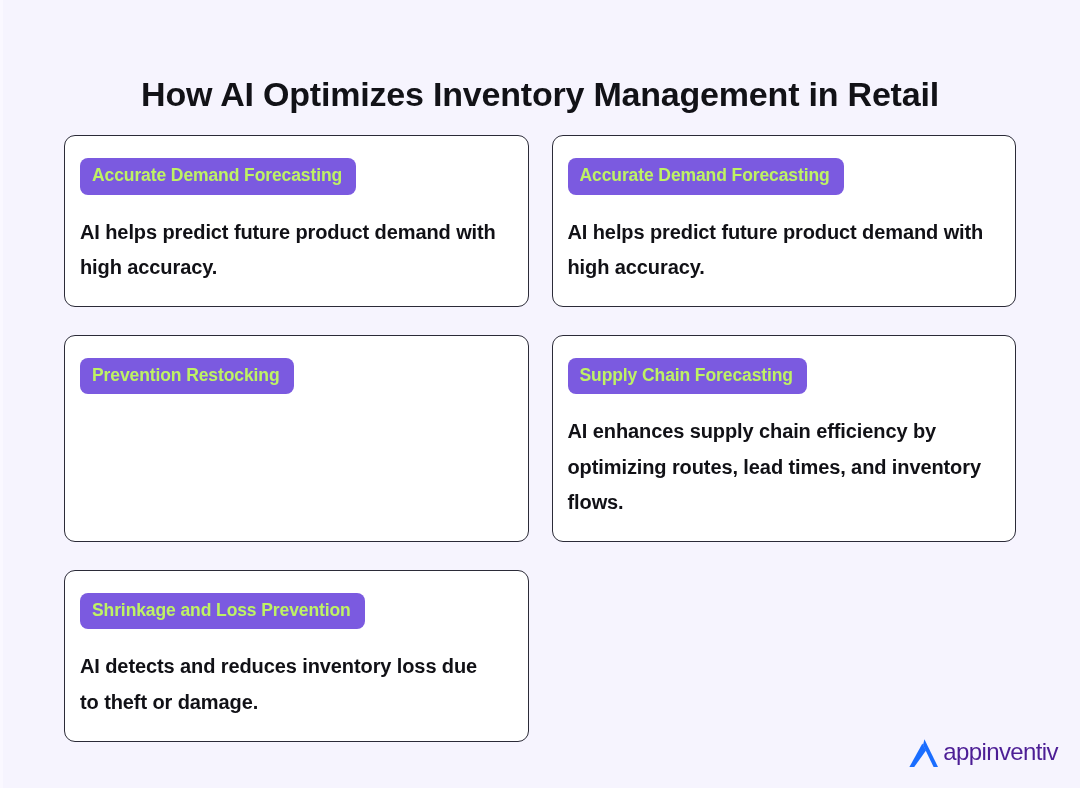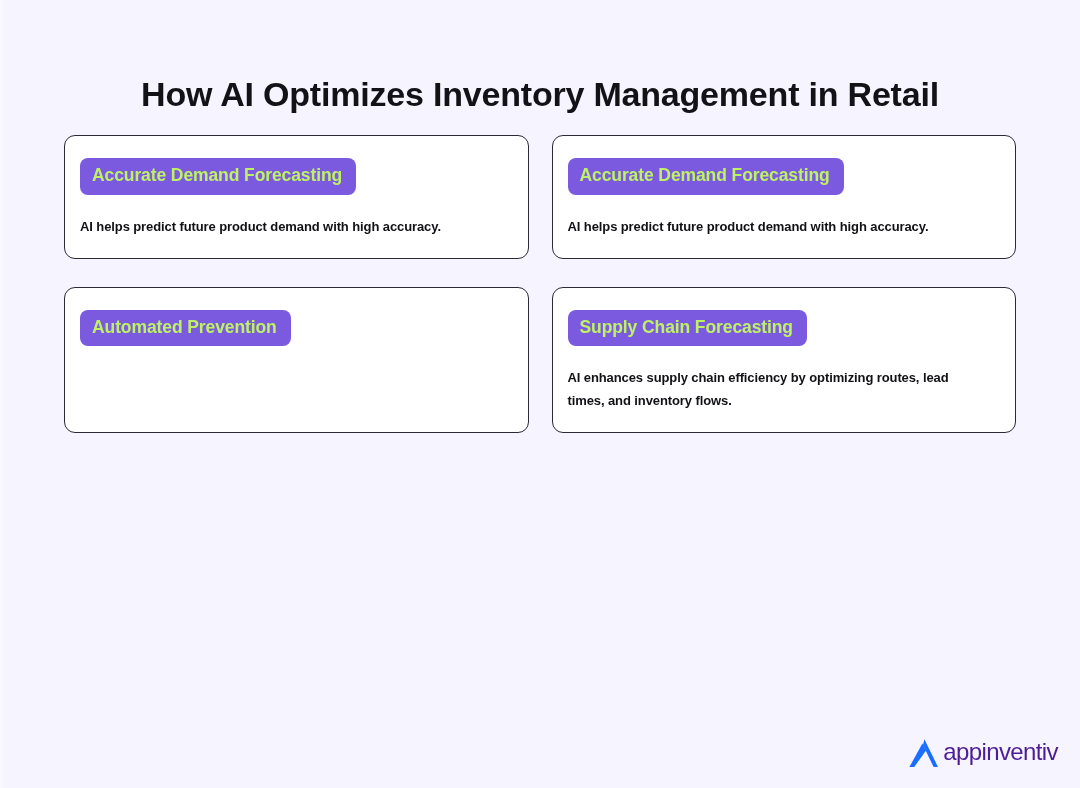"AI helps predict future product" .card-body { font-size: 13px -> 20px }
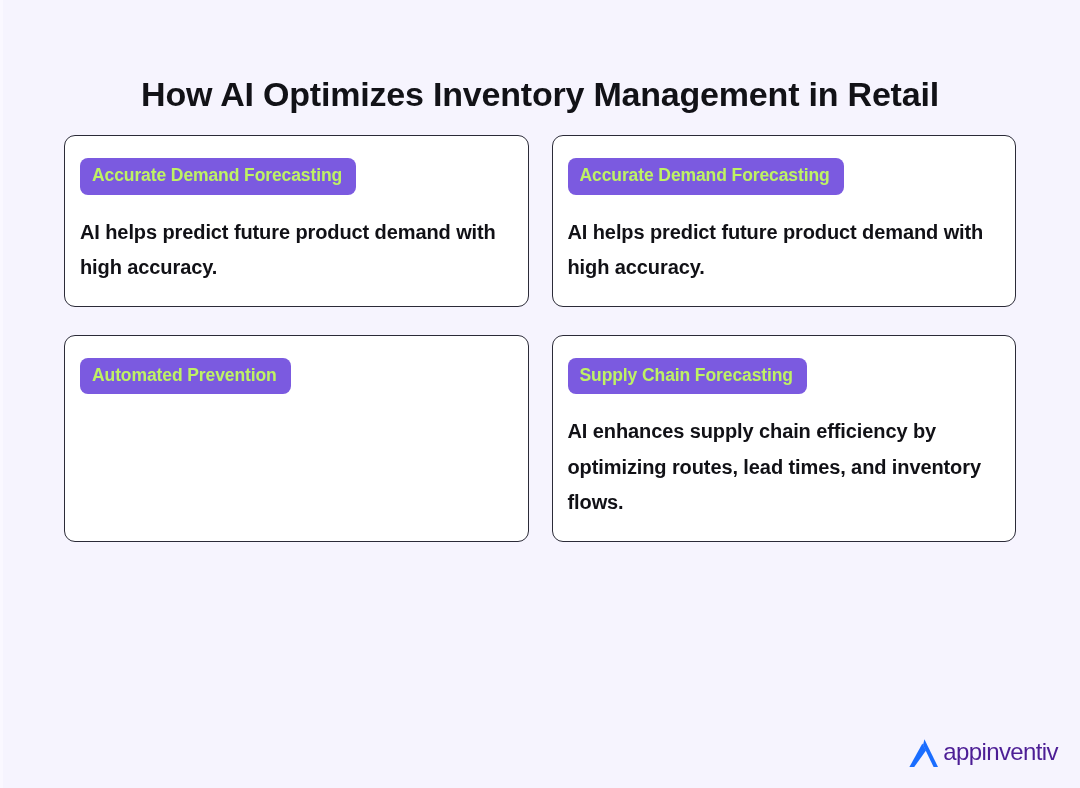"Automated Prevention" span.badge { text: Automated Prevention -> Prevention Restocking }
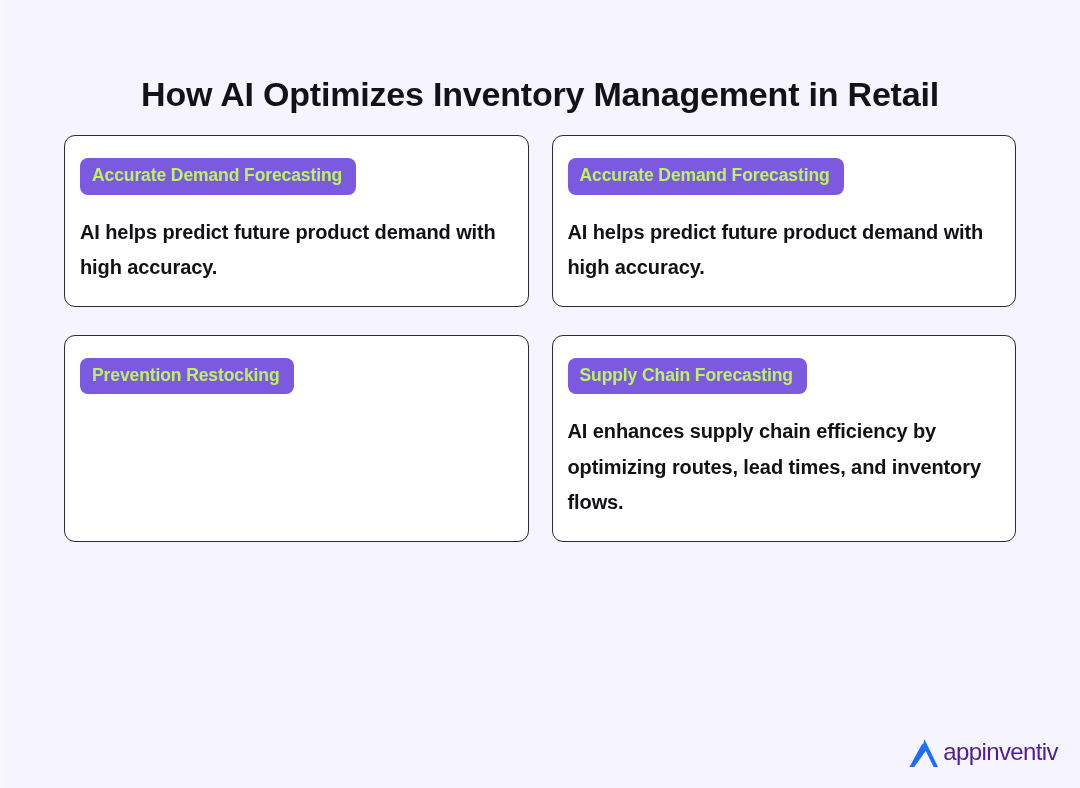"Shrinkage and Loss Prevention" div.card { html: none -> <div> <span>Shrinkage and Loss Prevention</span> <p>AI detects and reduces inventory loss due to theft or damage.</p> </div> }
